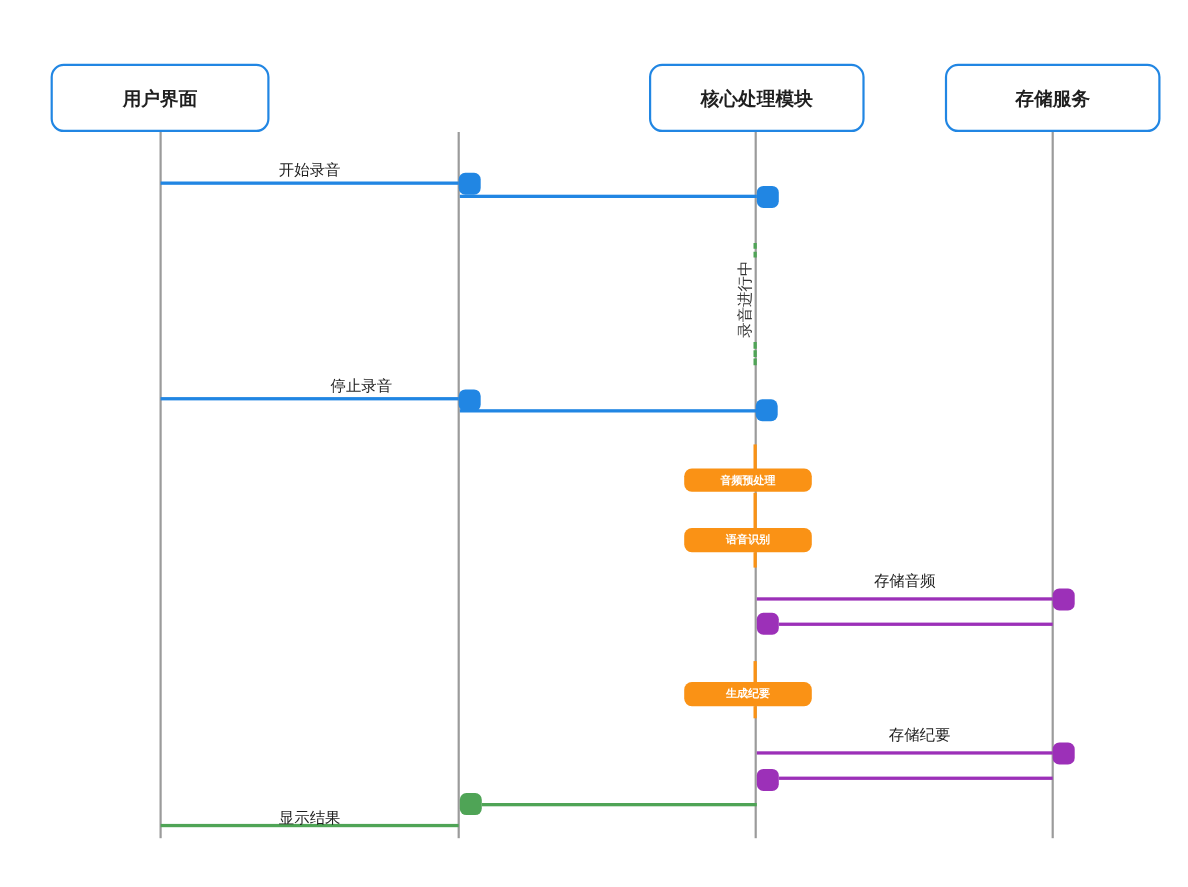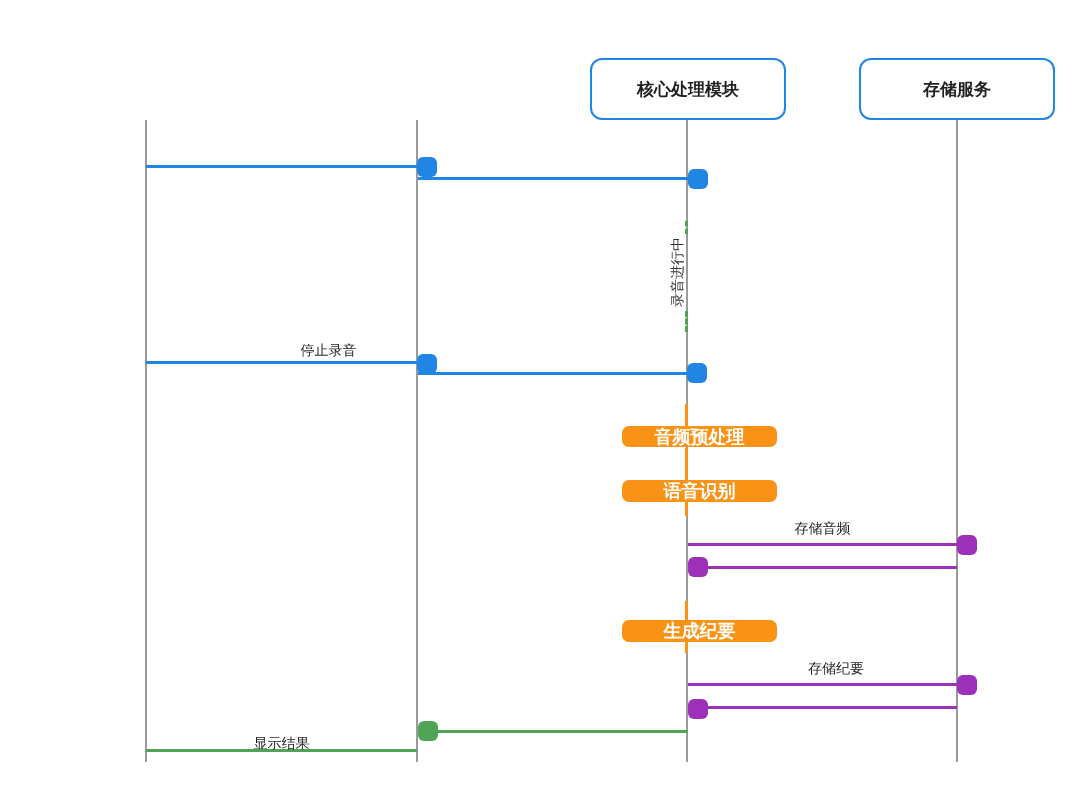"用户界面" div.pbox { html: none -> <div> <span>用户界面</span> </div> }
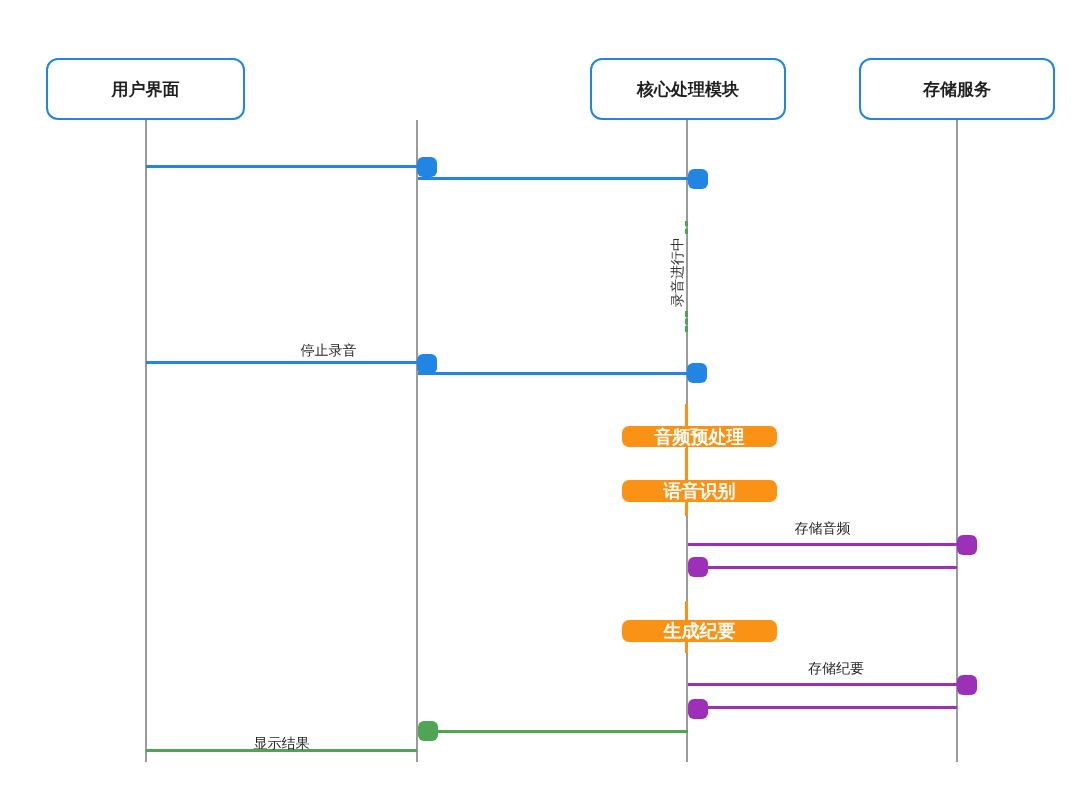"开始录音" div.mlabel { html: none -> <div>开始录音</div> }
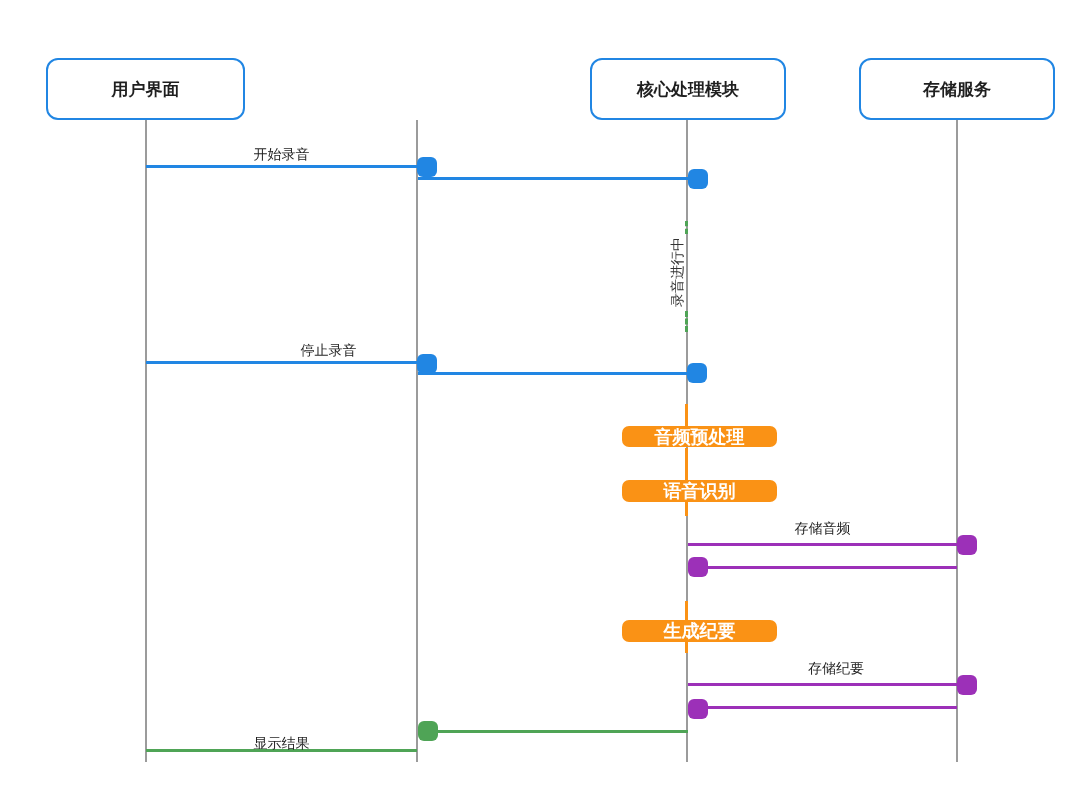"音频预处理" .abox { font-size: 18px -> 10px; width: 155px -> 116px }
